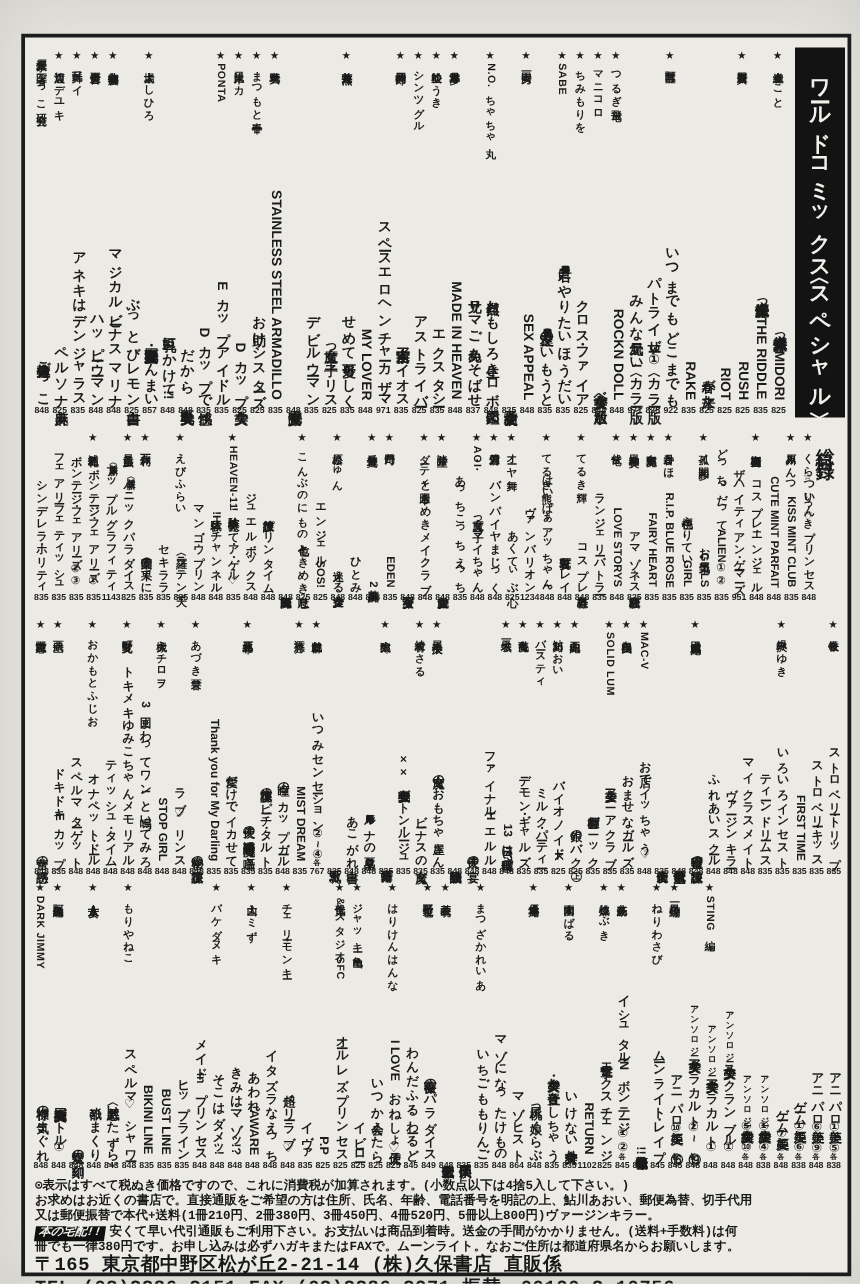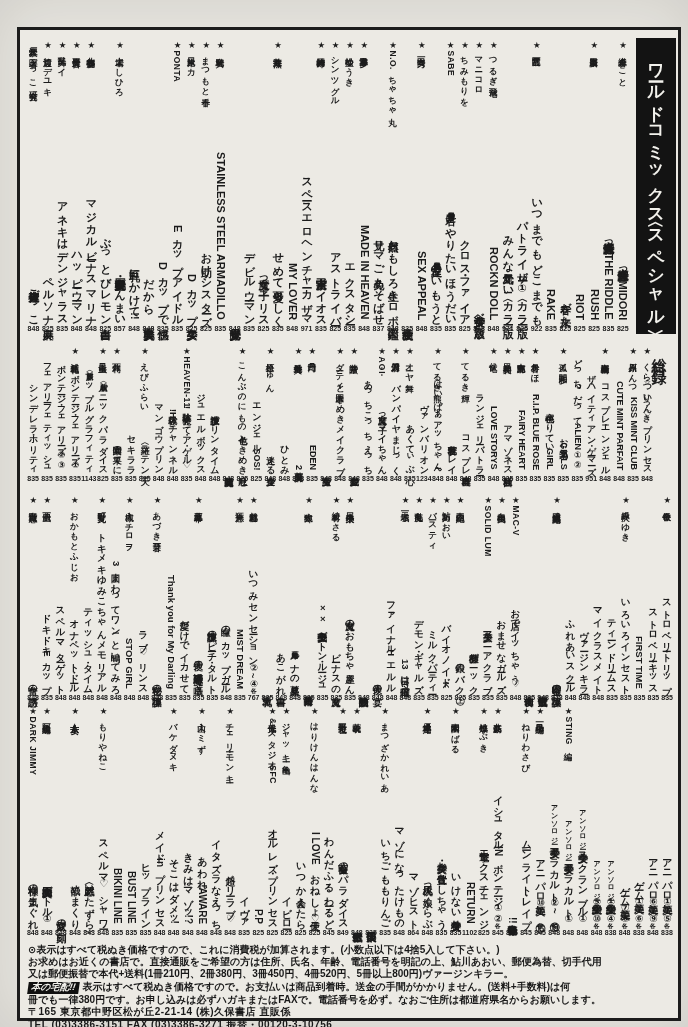"⊙表示はすべて税ぬき価格ですので、これに消費税が加算されます。(小数点以下は4捨" .footer p { font-family: none -> Liberation Mono, monospace }
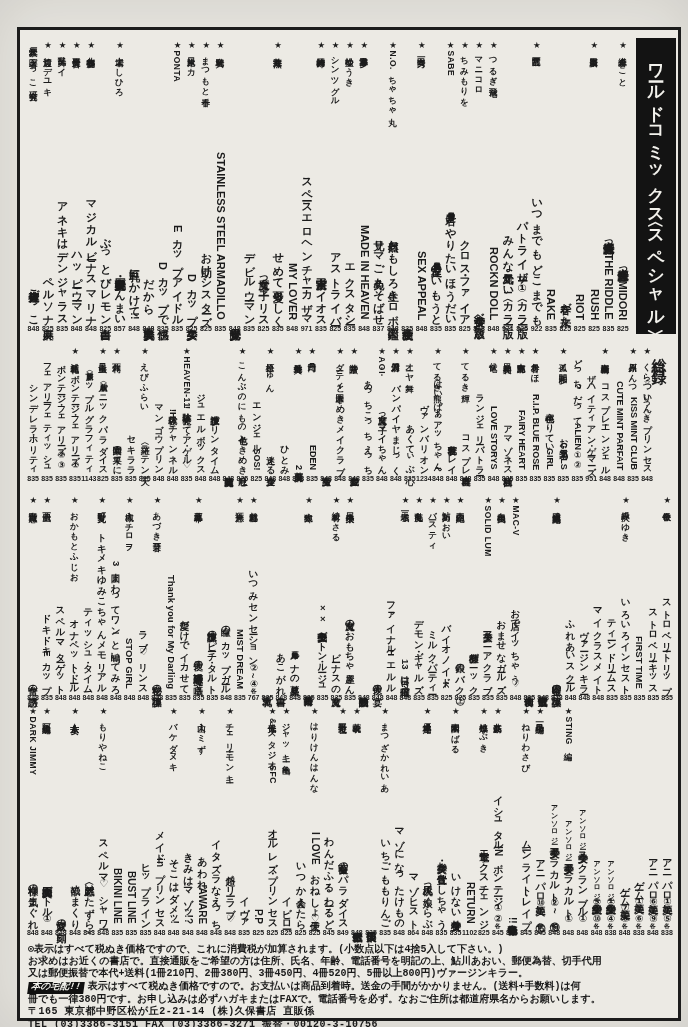"表示はすべて税ぬき価格ですので。お支払いは商品到着時。送金の手間がかかりません。" span { text: 表示はすべて税ぬき価格ですので -> 安くて早い代引通販もご利用下さい }
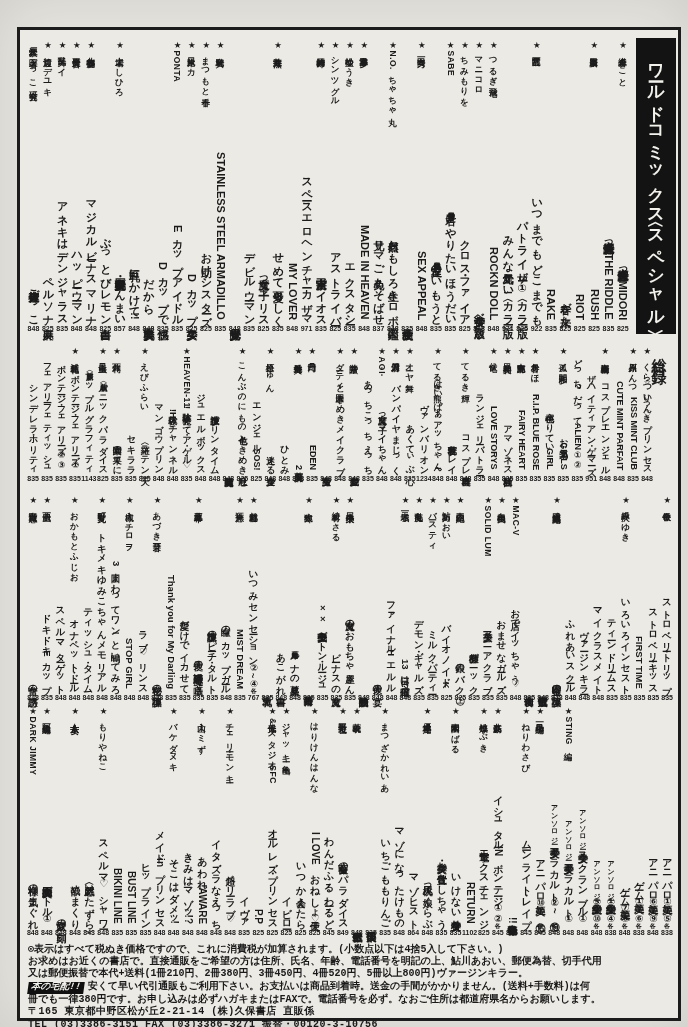"冊でも一律380円です。お申し込みは必ずハガキまたはFAXで。電話番号を必ず。な" p { text: 電話番号を必ず -> ムーンライト }
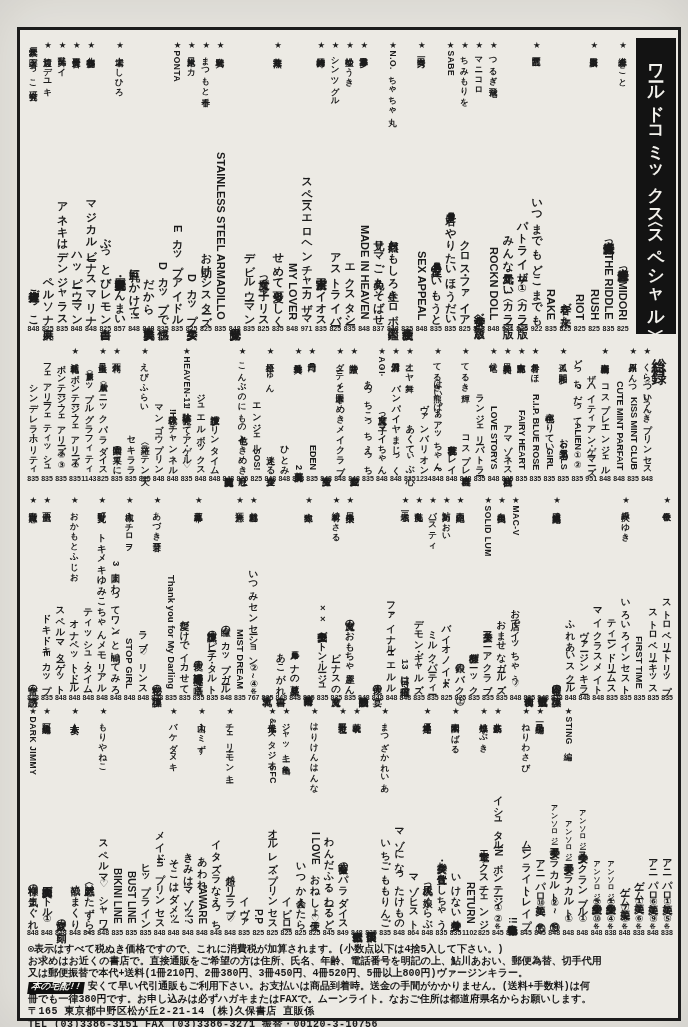"〒165 東京都中野区松が丘2-21-14 (株)久保書店 直販係" .addr { font-size: 10px -> 15px }
